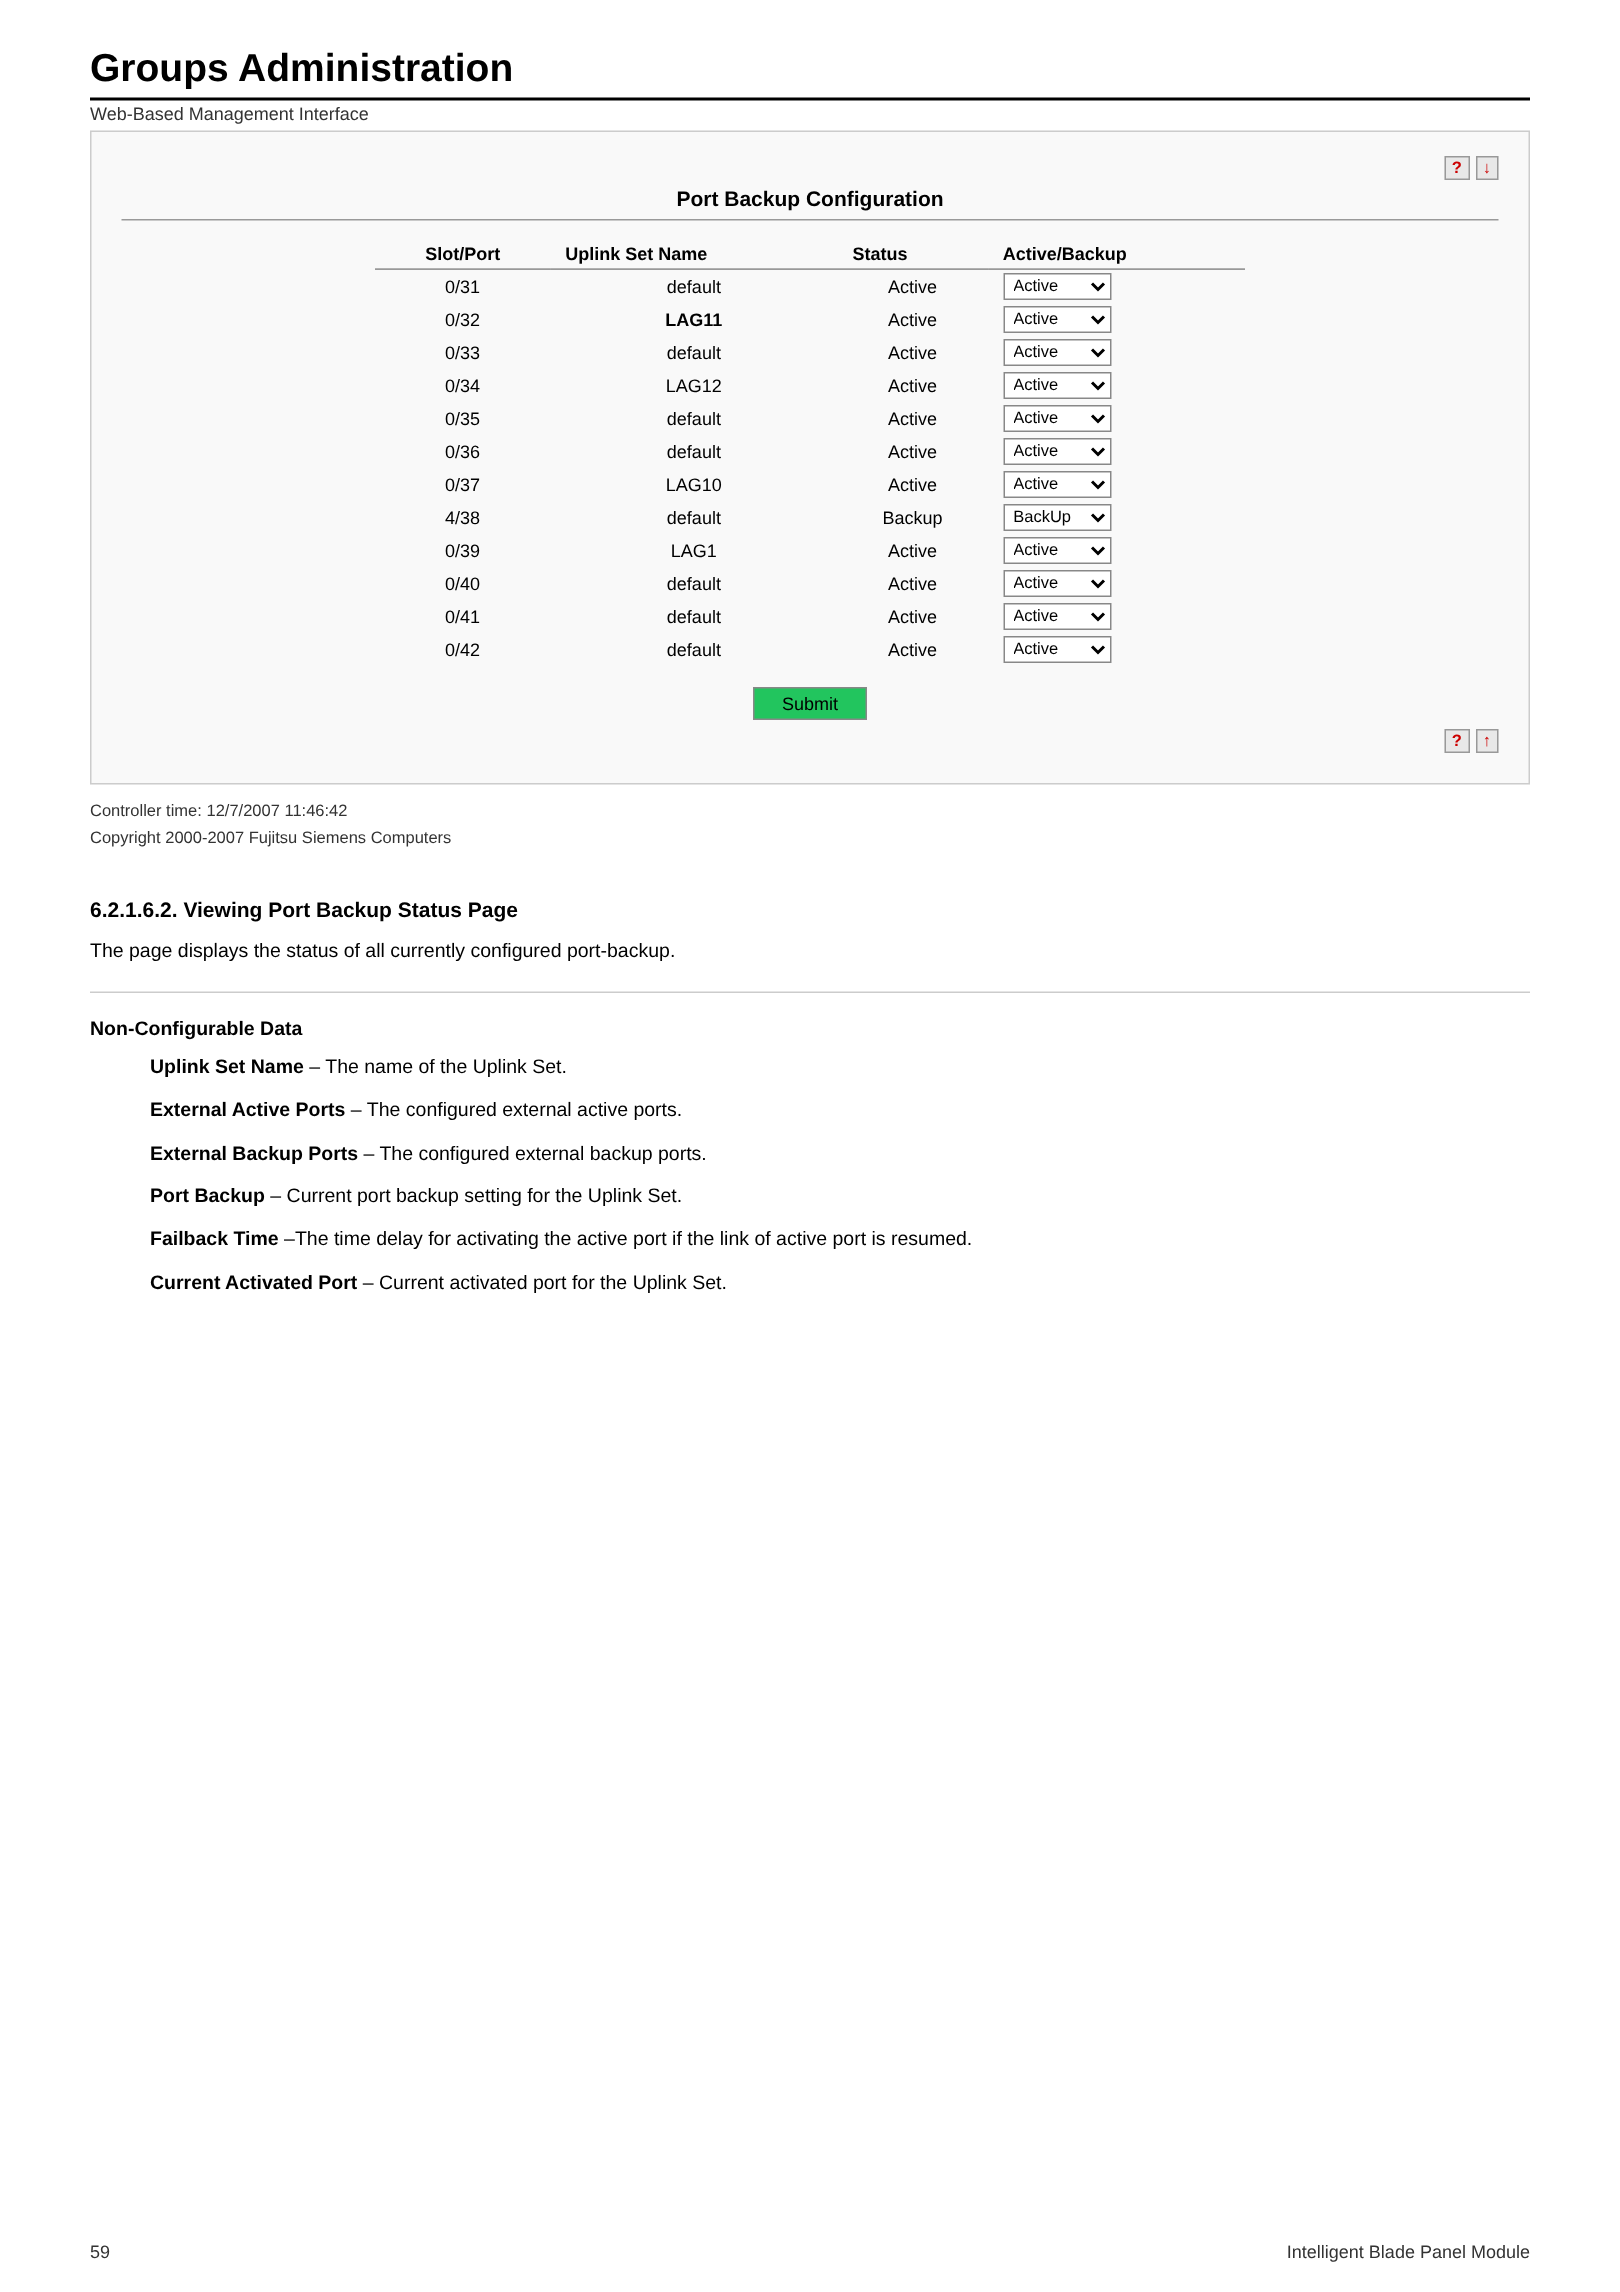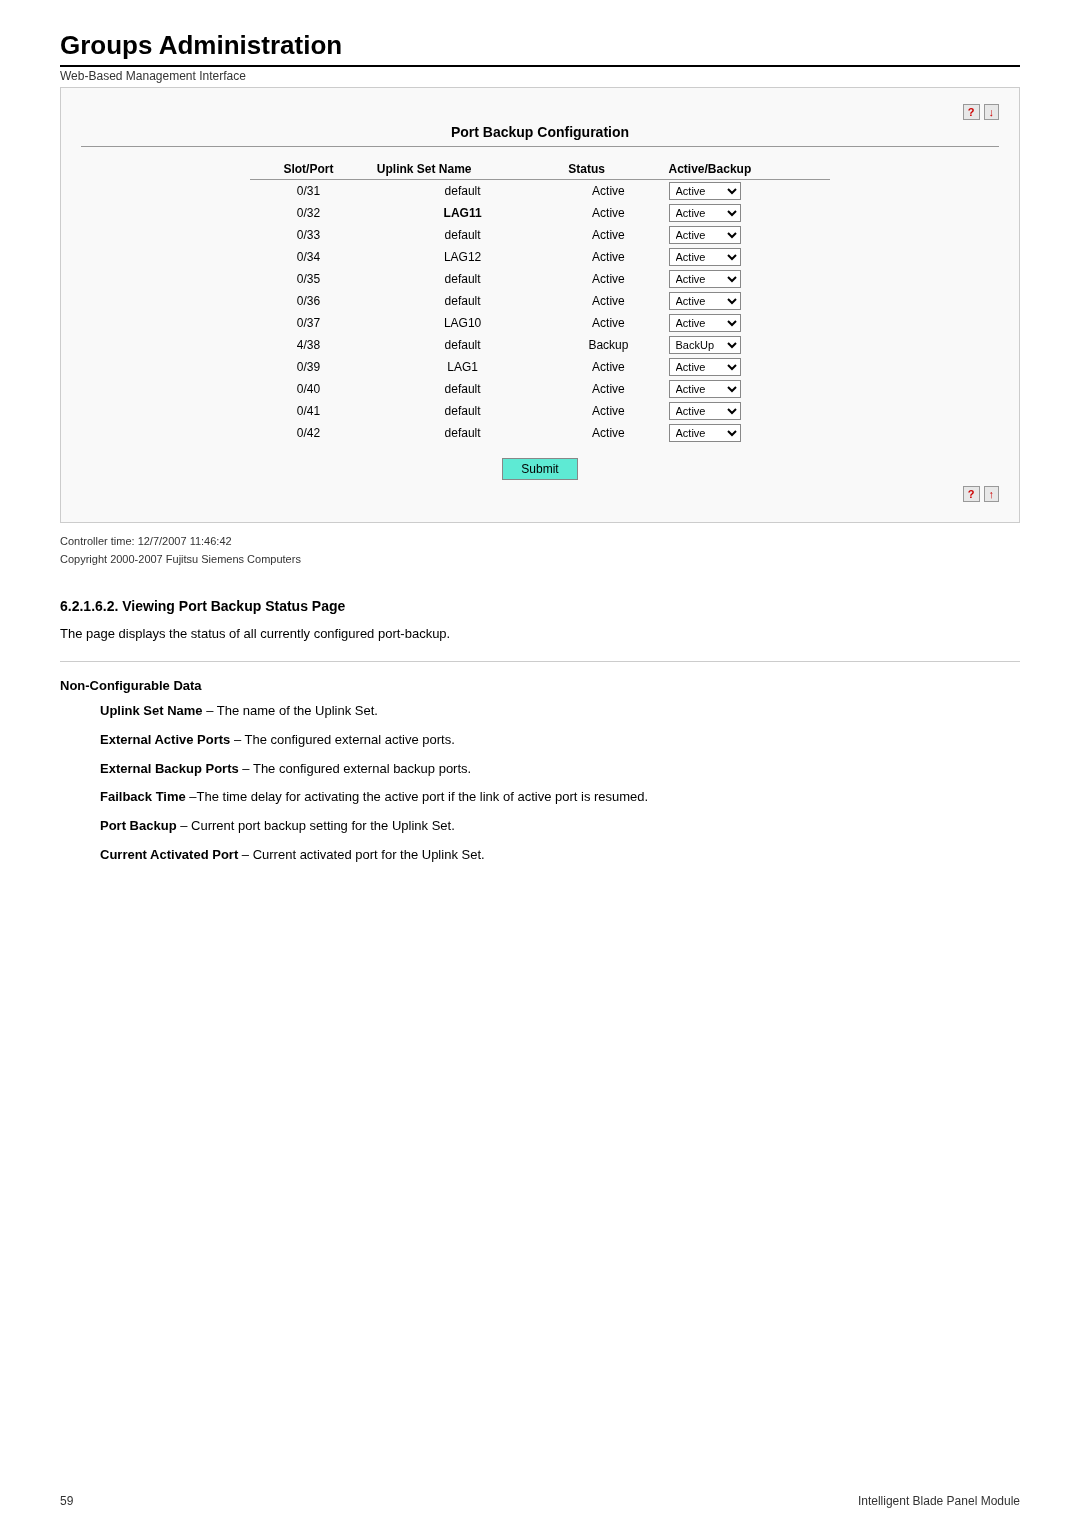"Submit" .submit-btn { background: #5eead4 -> #22c55e }
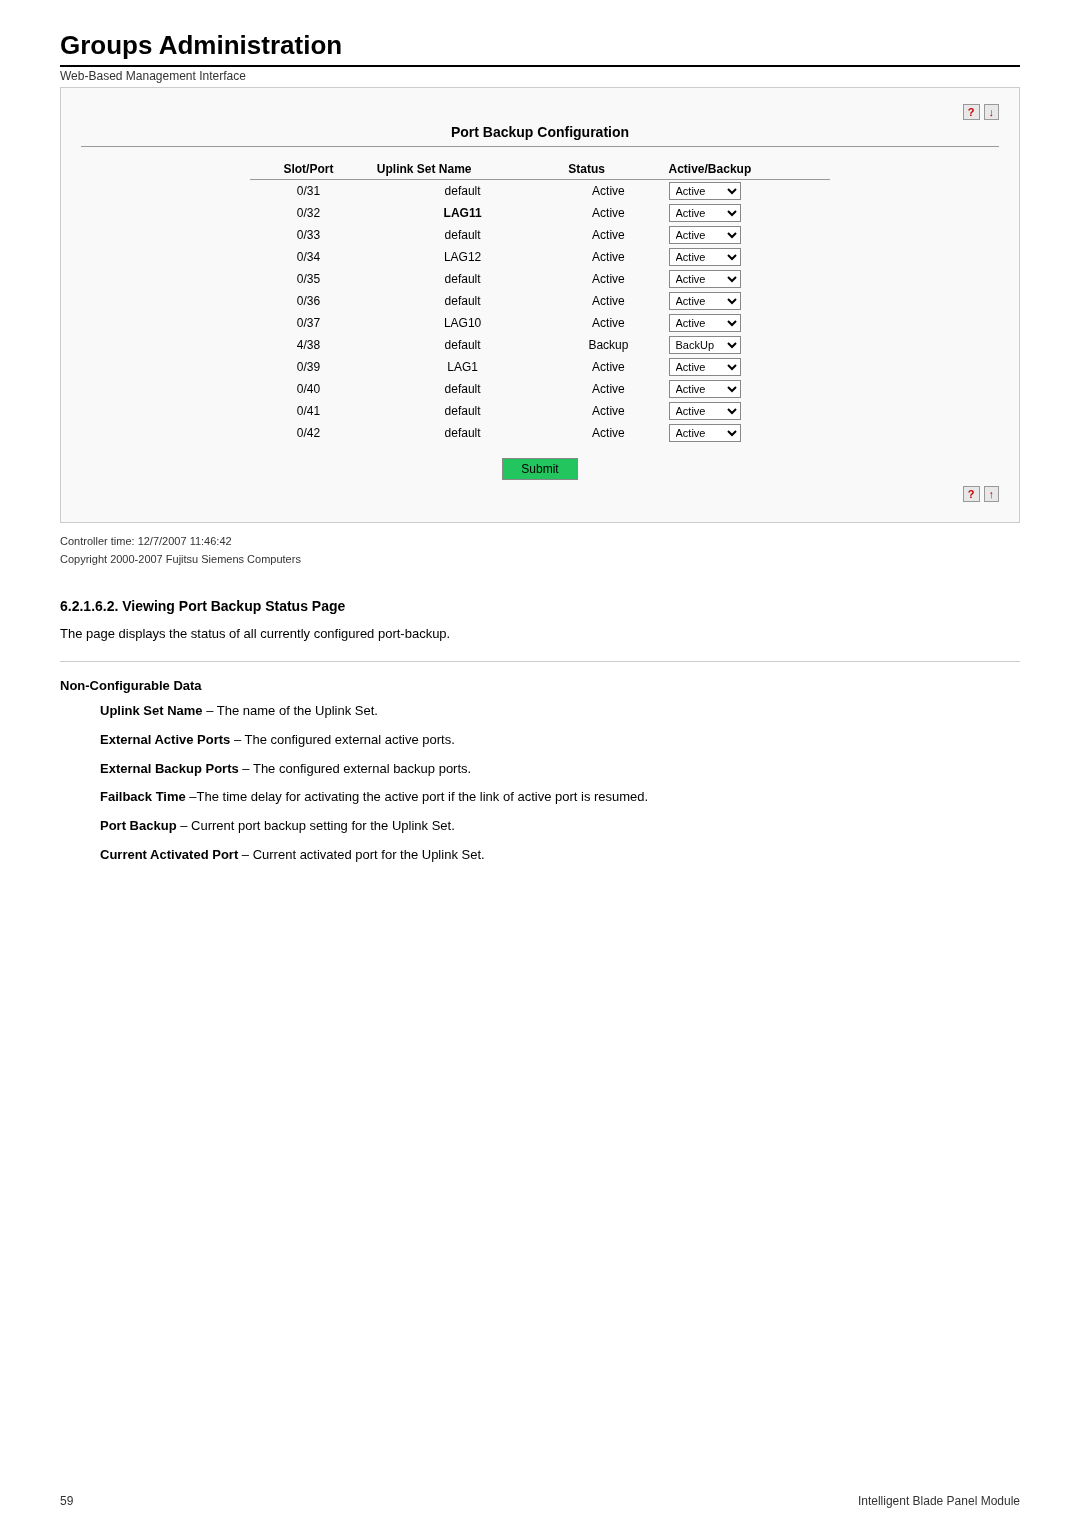"Failback Time –The time delay" div.field-entry { order: before "Port Backup – Current port" -> after "Port Backup – Current port" }
